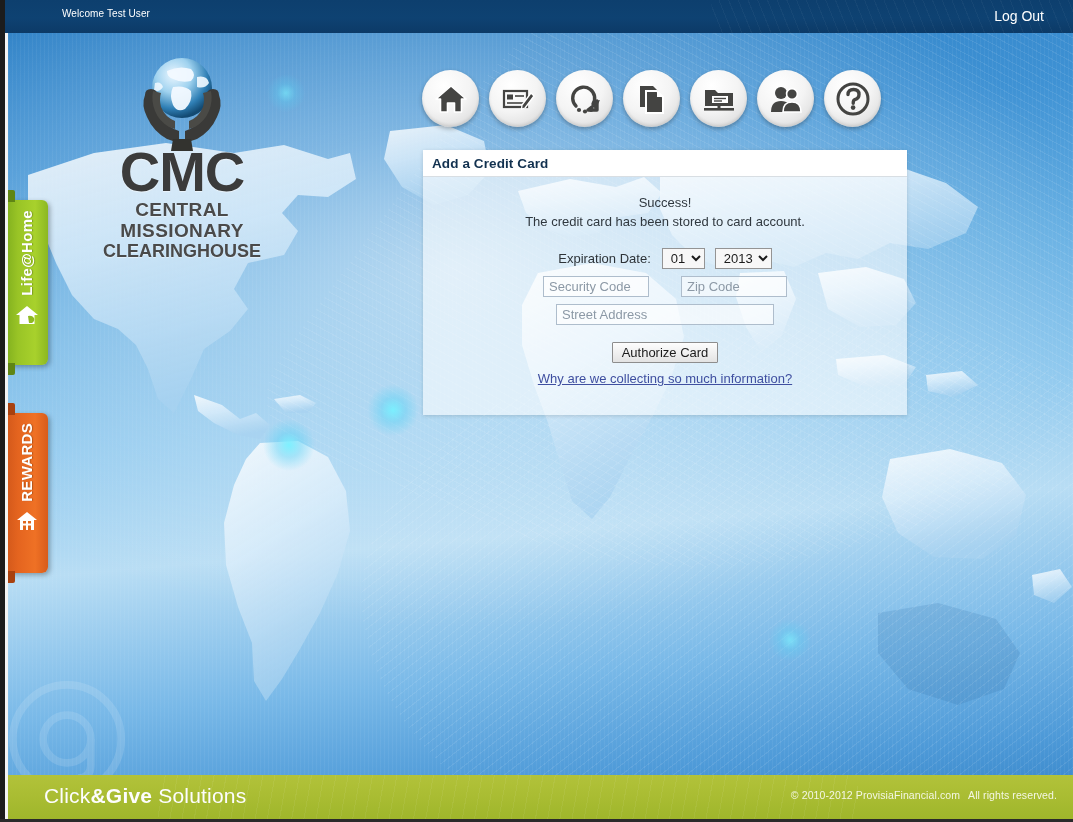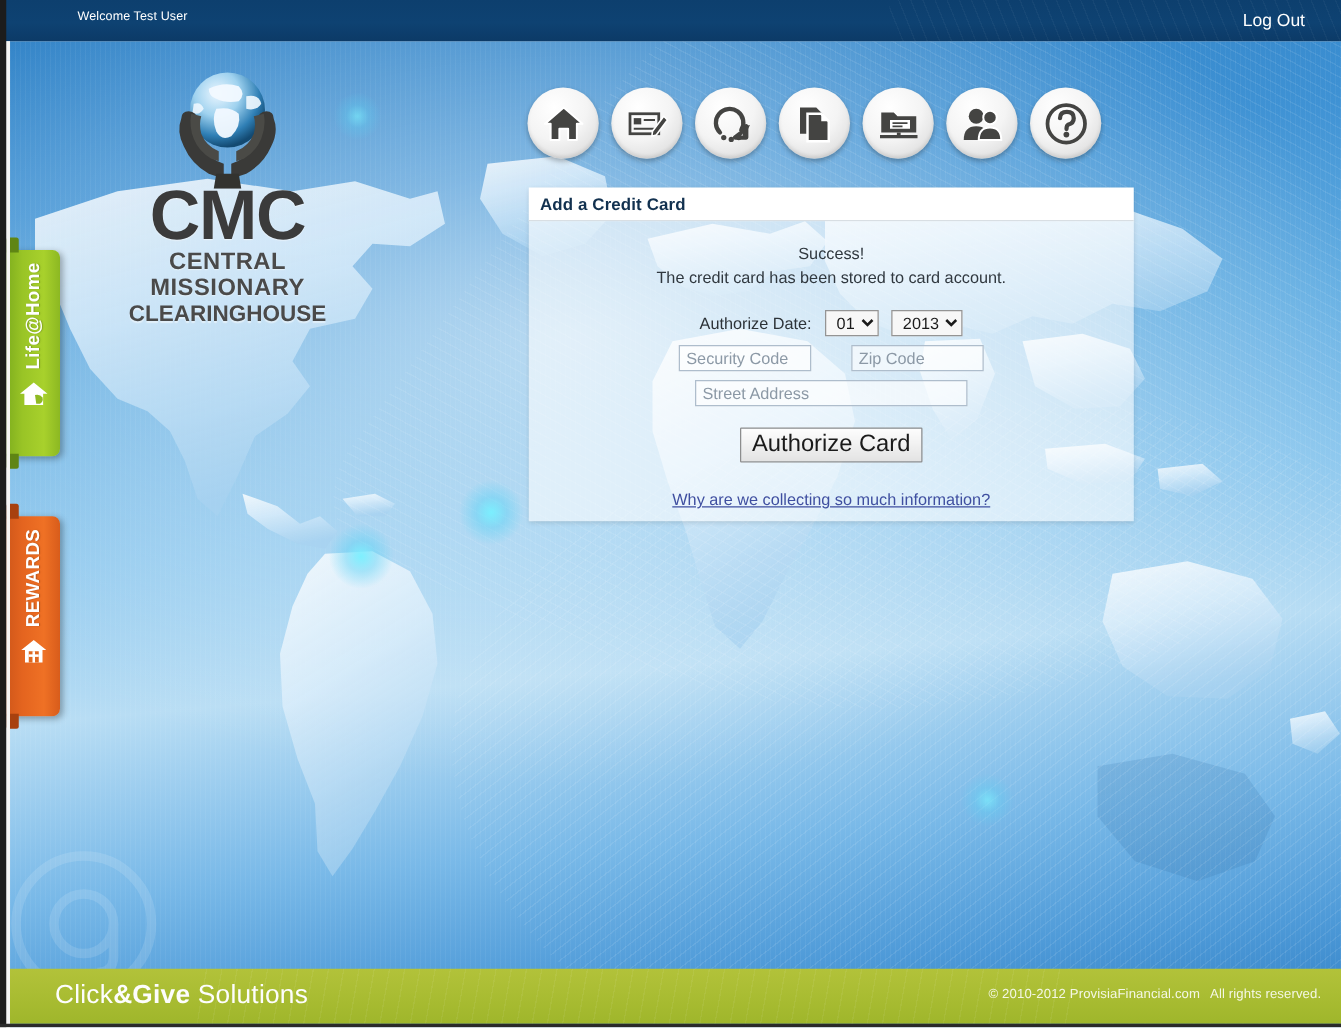"Authorize Date:" span { text: Authorize -> Expiration }
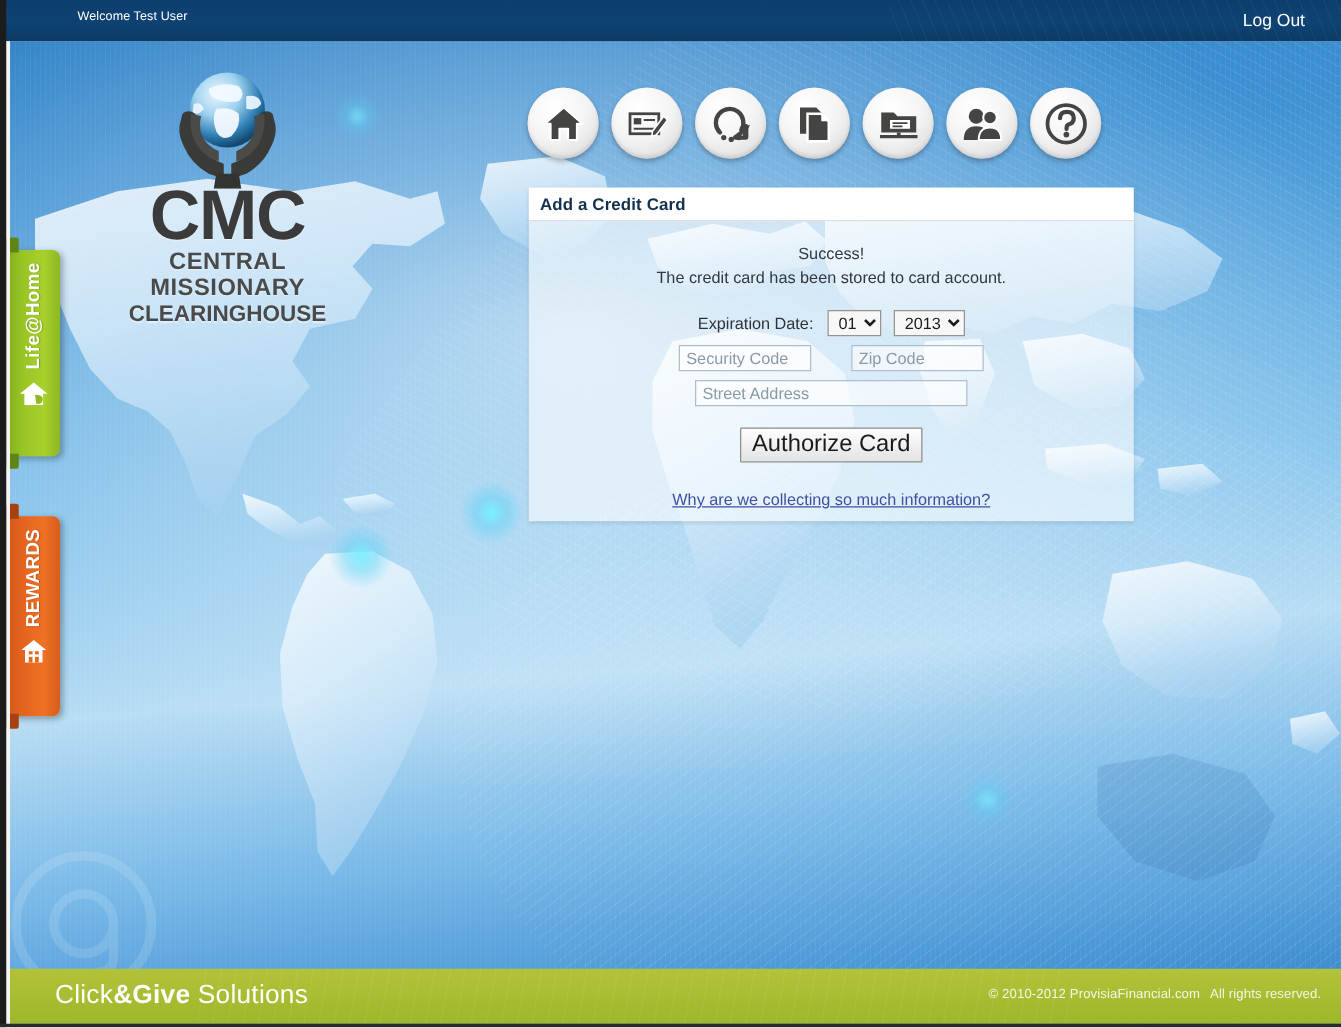"Authorize Card" #authorize-btn { font-size: 19px -> 13px }
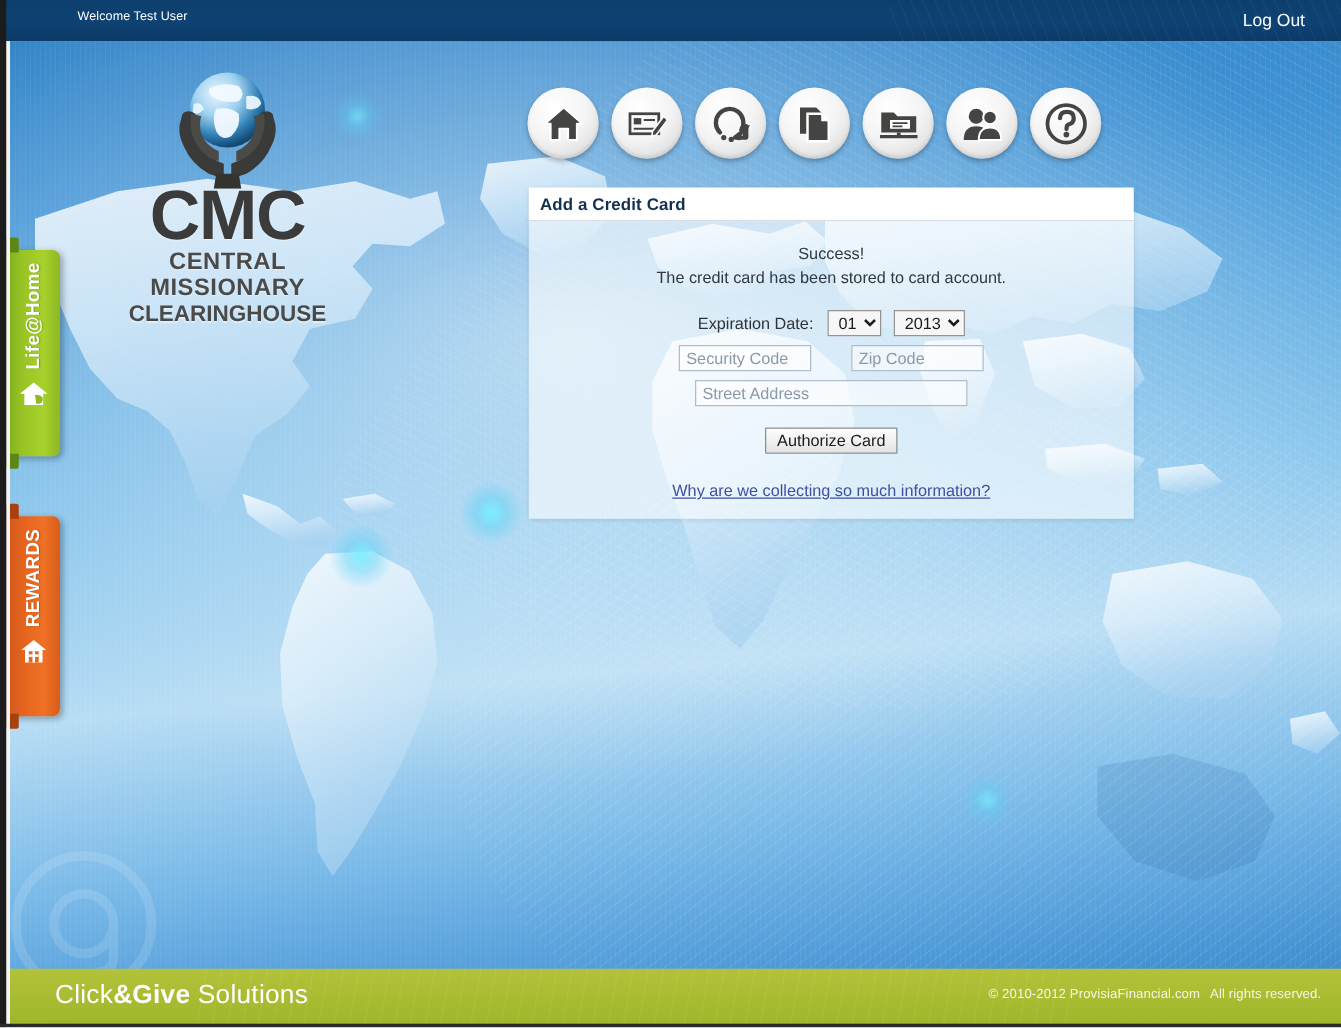"Why are we collecting so" #why-link { margin-top: 22px -> 8px }
